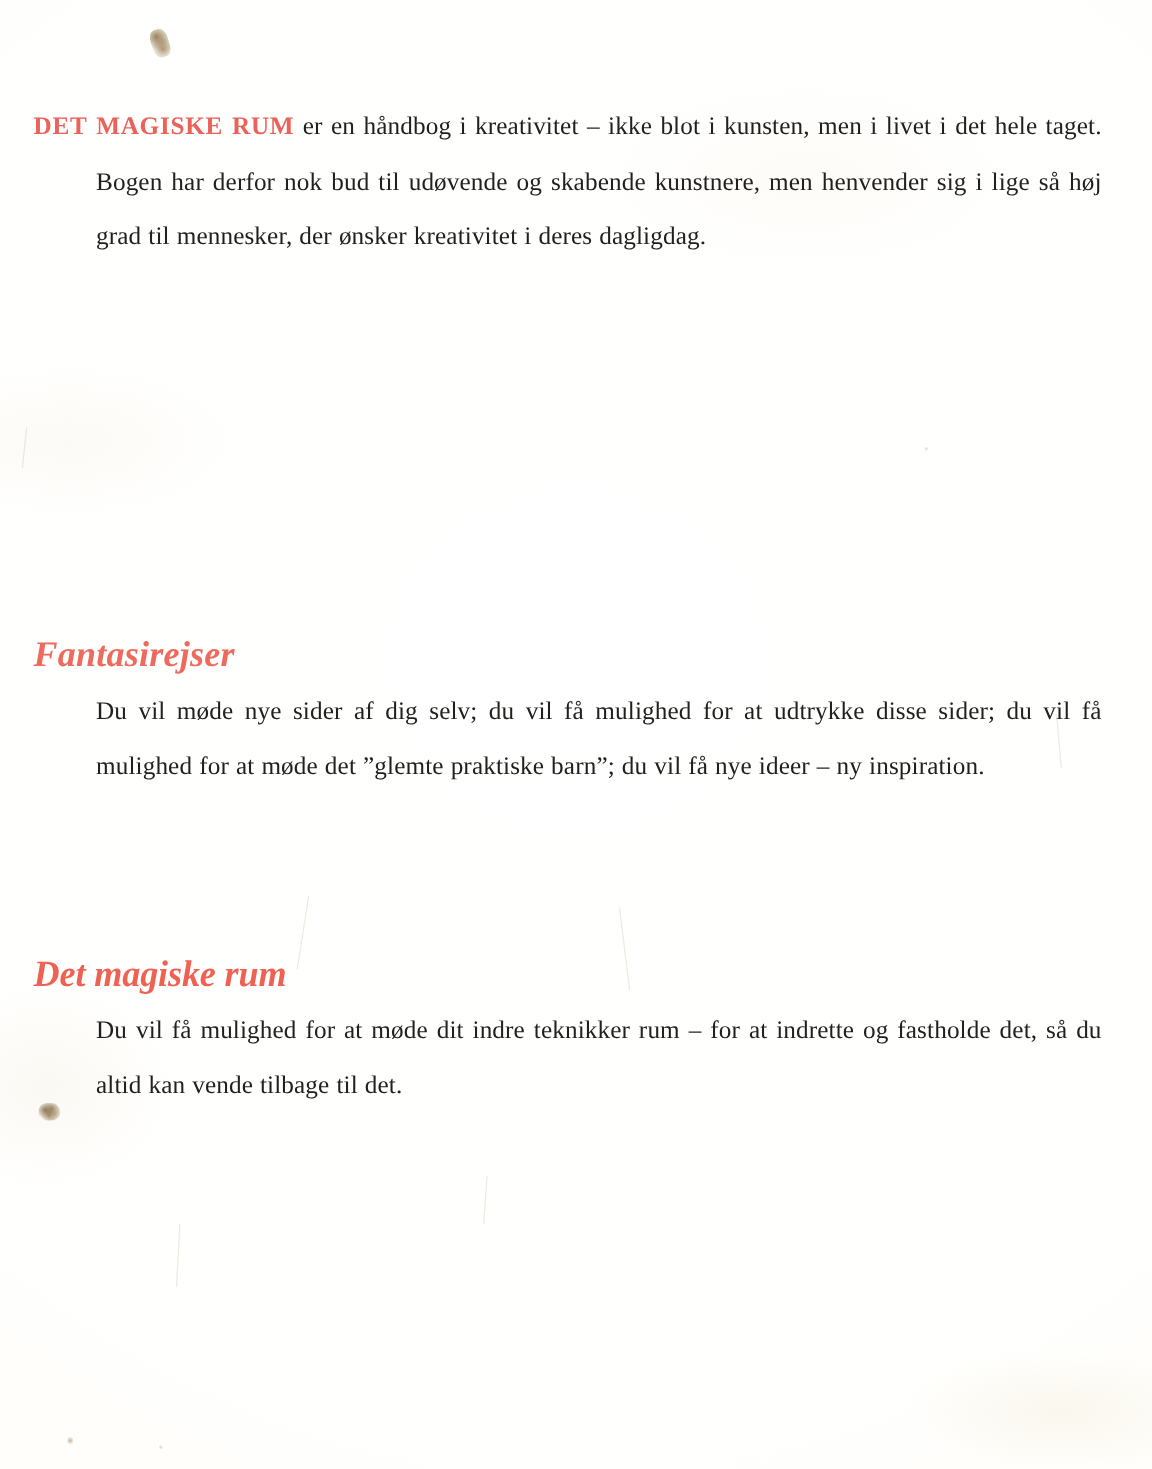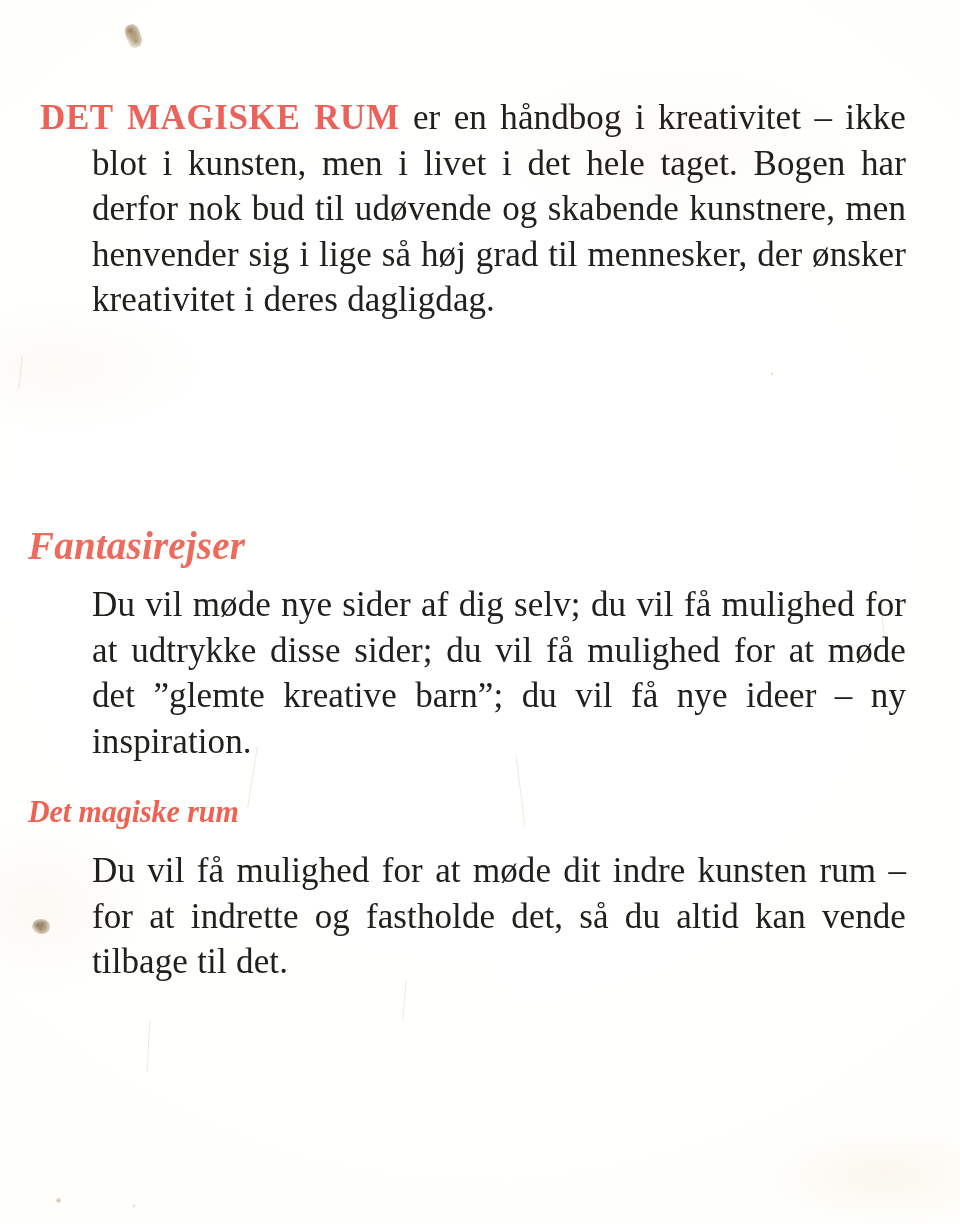"DET MAGISKE RUM er en" .para { font-size: 35px -> 21px; margin: 12px -> 0 }
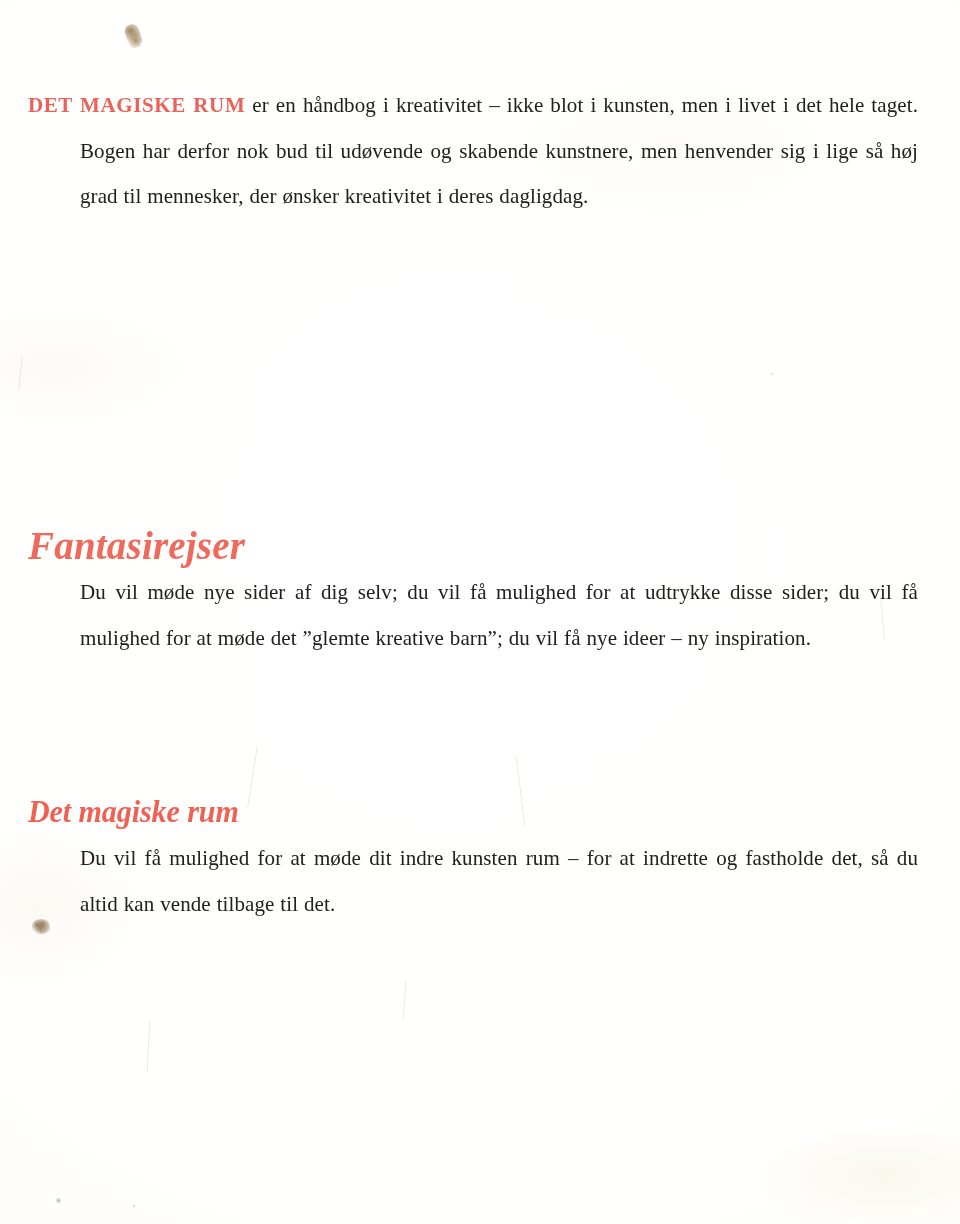"Fantasirejser" .heading { font-size: 39px -> 30px }
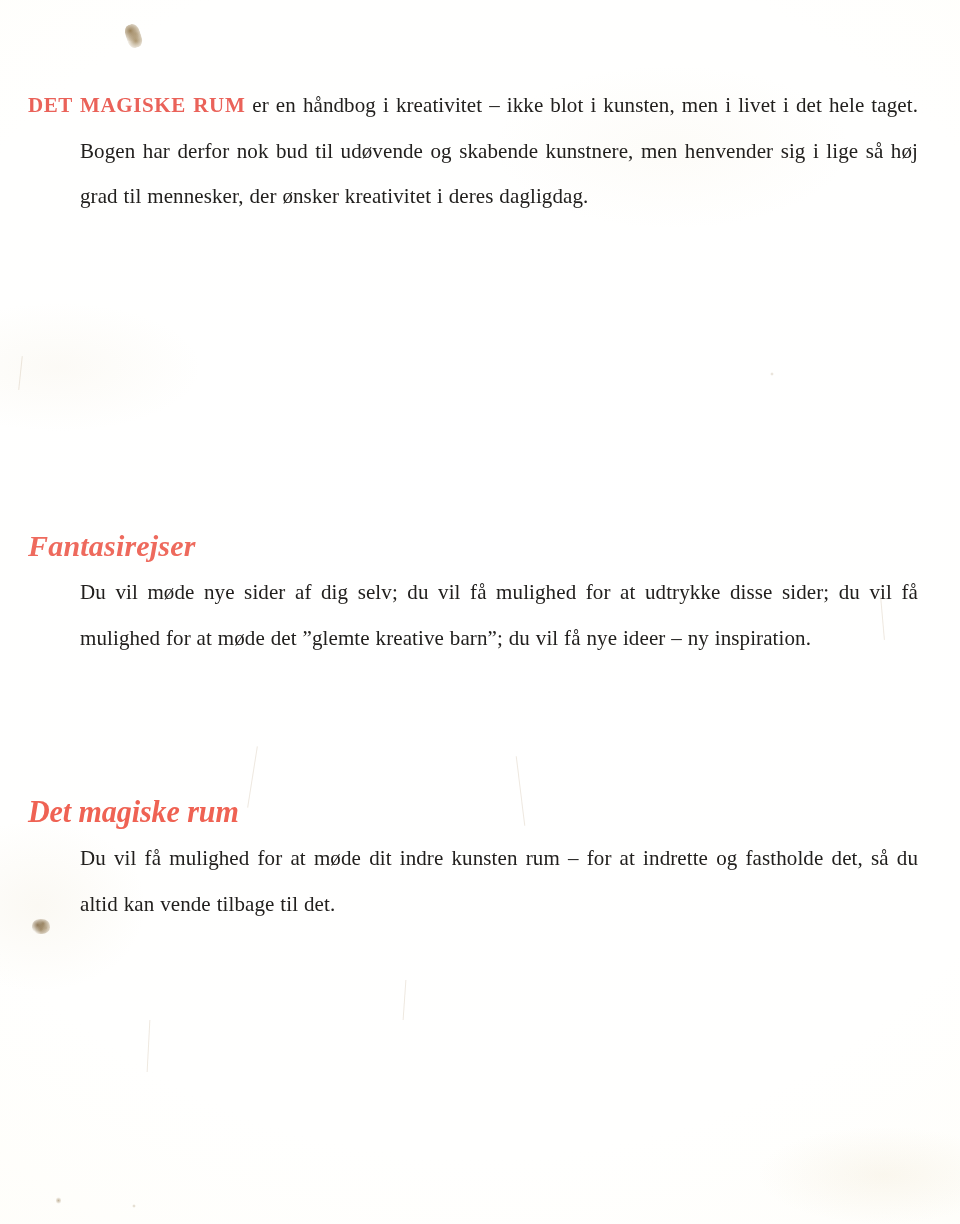"Du vil møde nye sider" p.para { text: kreative -> praktiske }
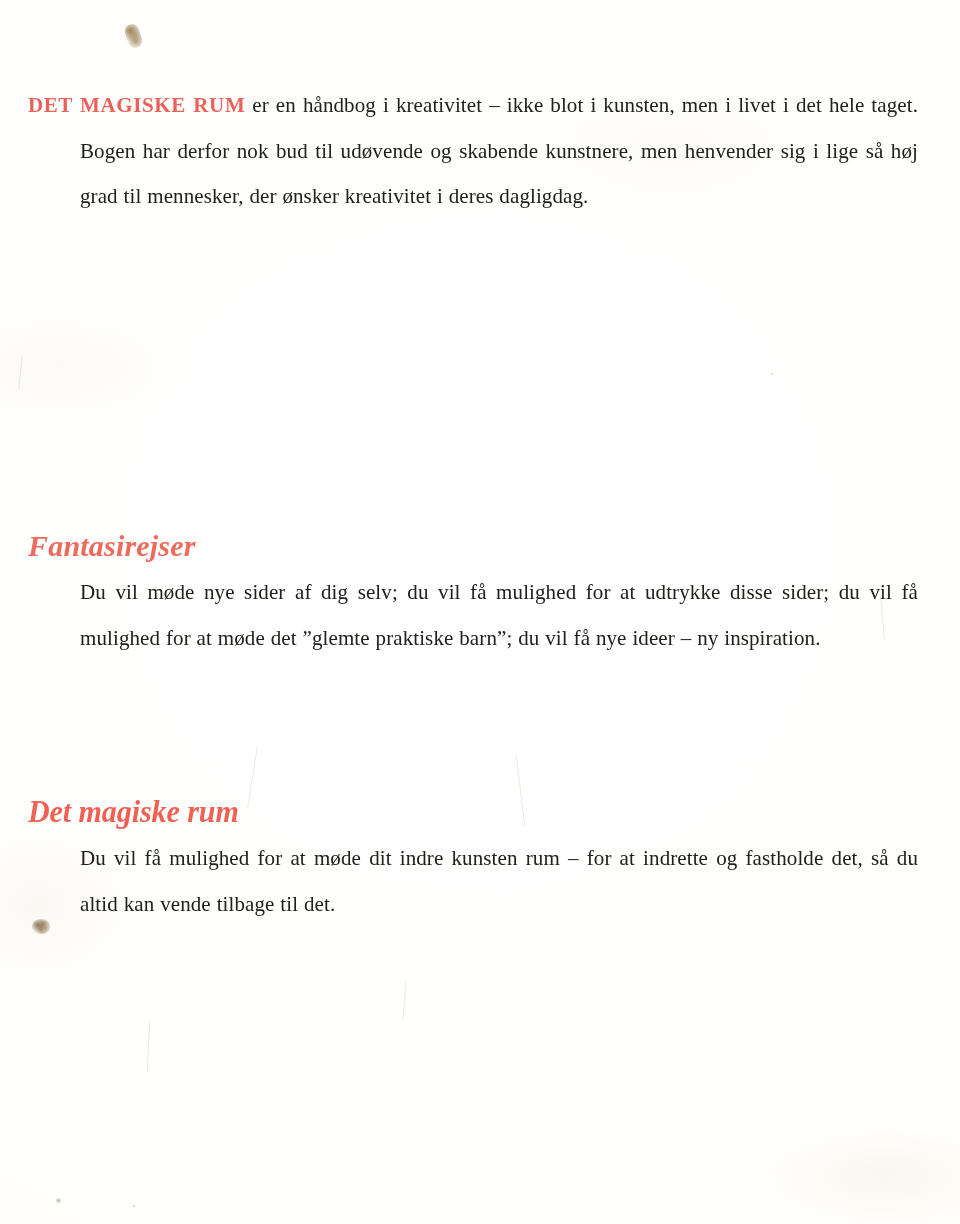"Du vil få mulighed for" p.para { text: kunsten -> teknikker }
